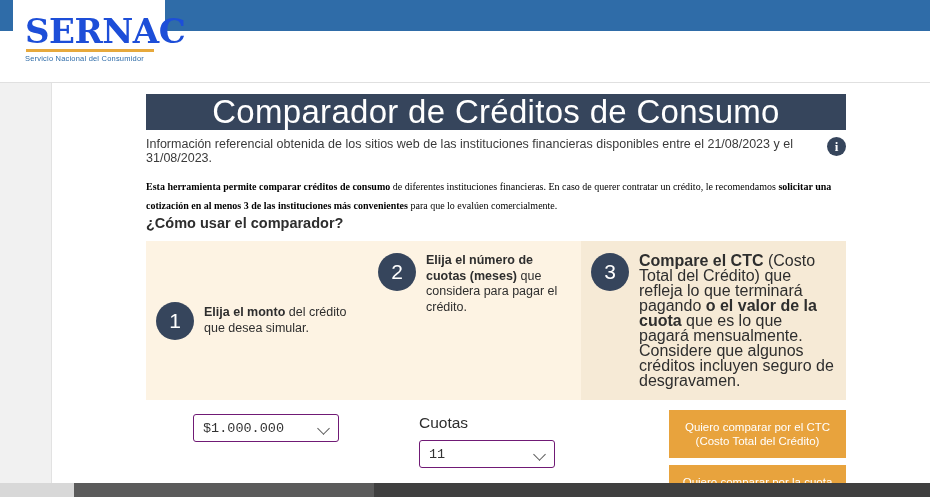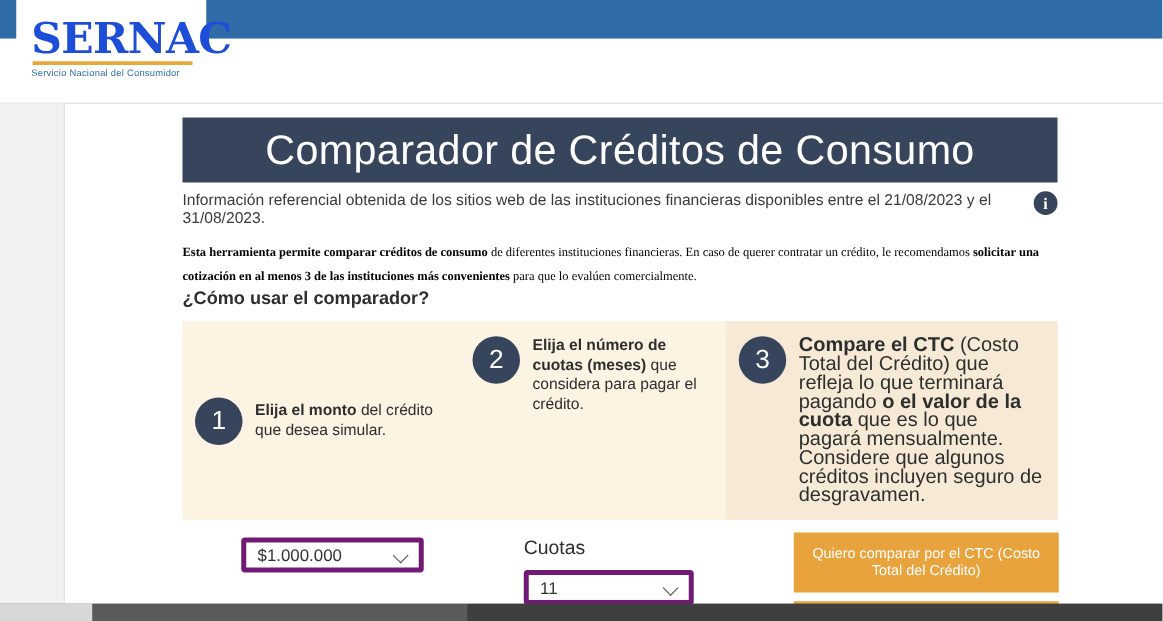"Comparador de Créditos de Consumo" .title-bar { height: 52px -> 36px }
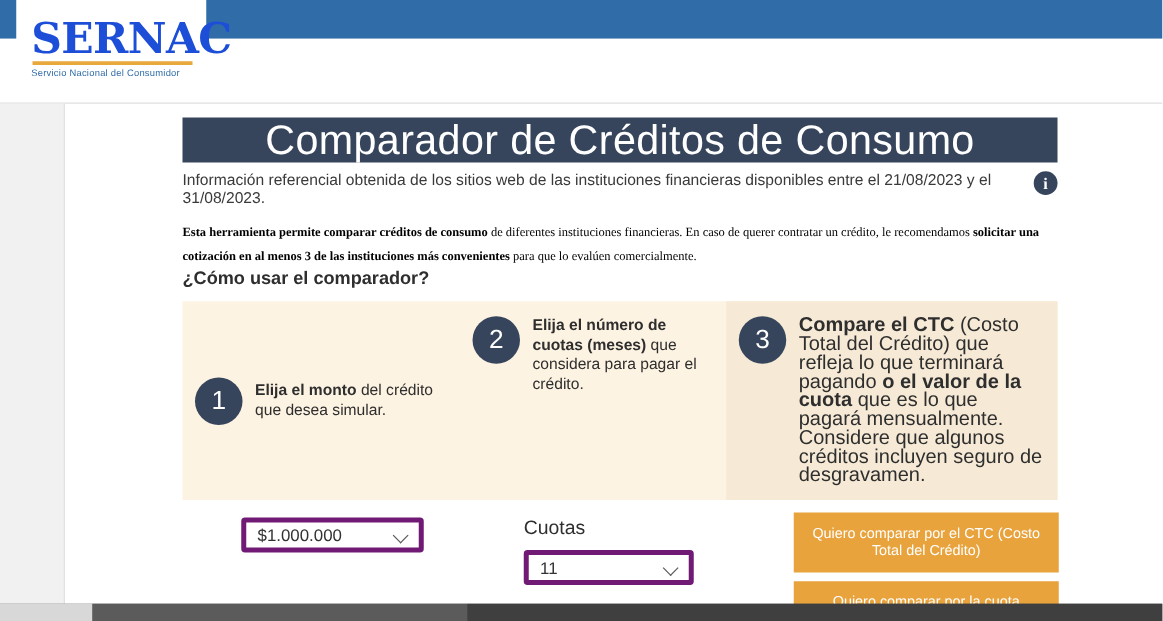"$1.000.000" .select-box { border: 4px solid #701a75 -> 1px solid #701a75; font-family: none -> Liberation Mono, monospace }
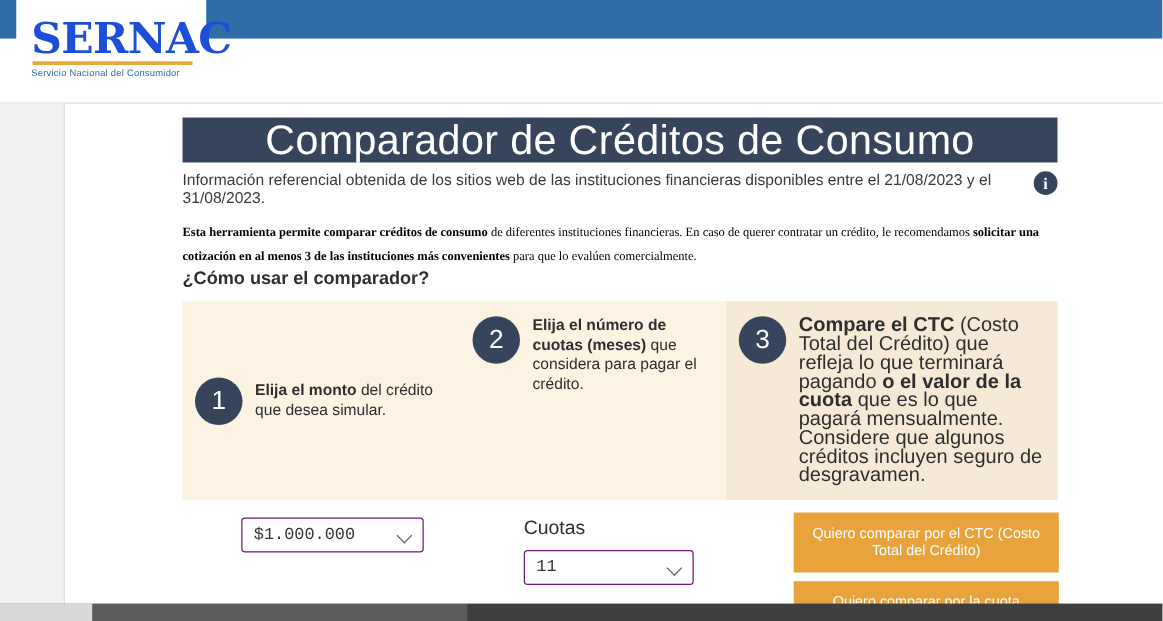"Quiero comparar por el CTC" .cta { width: 212px -> 177px }
